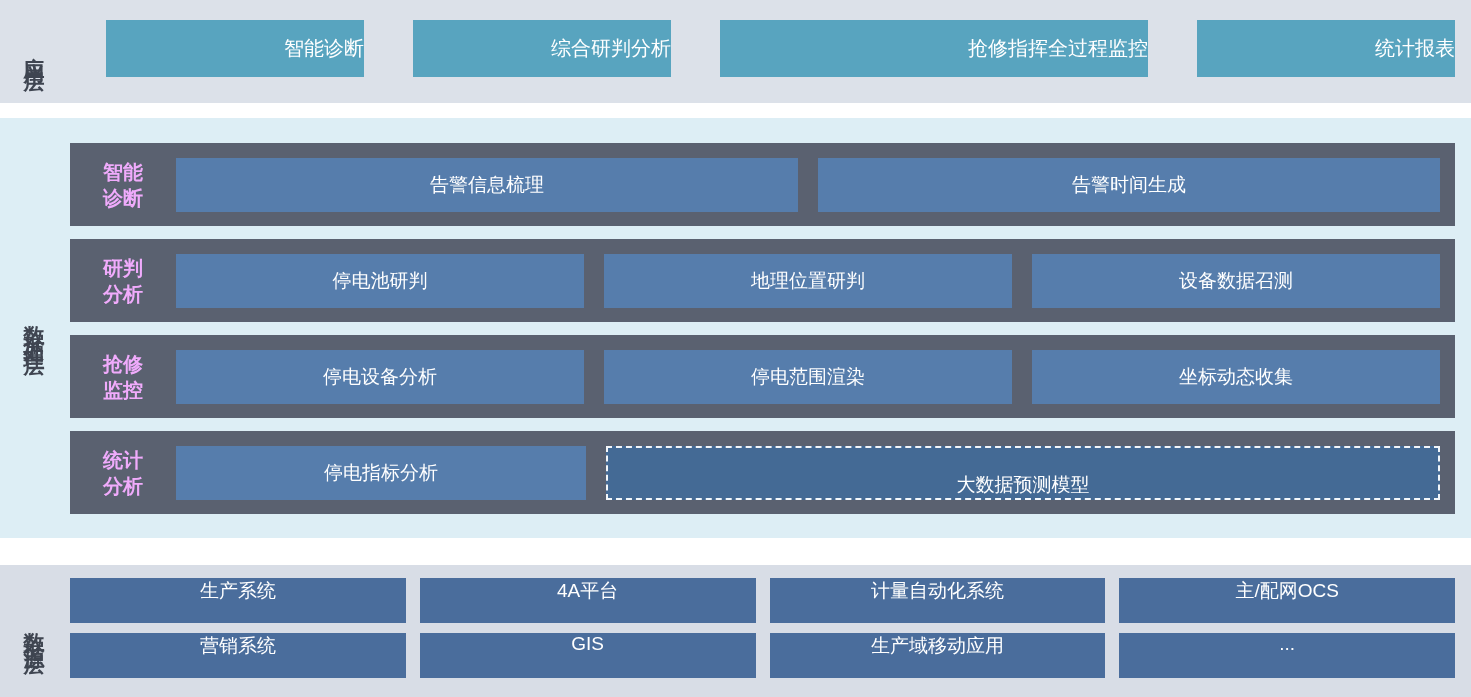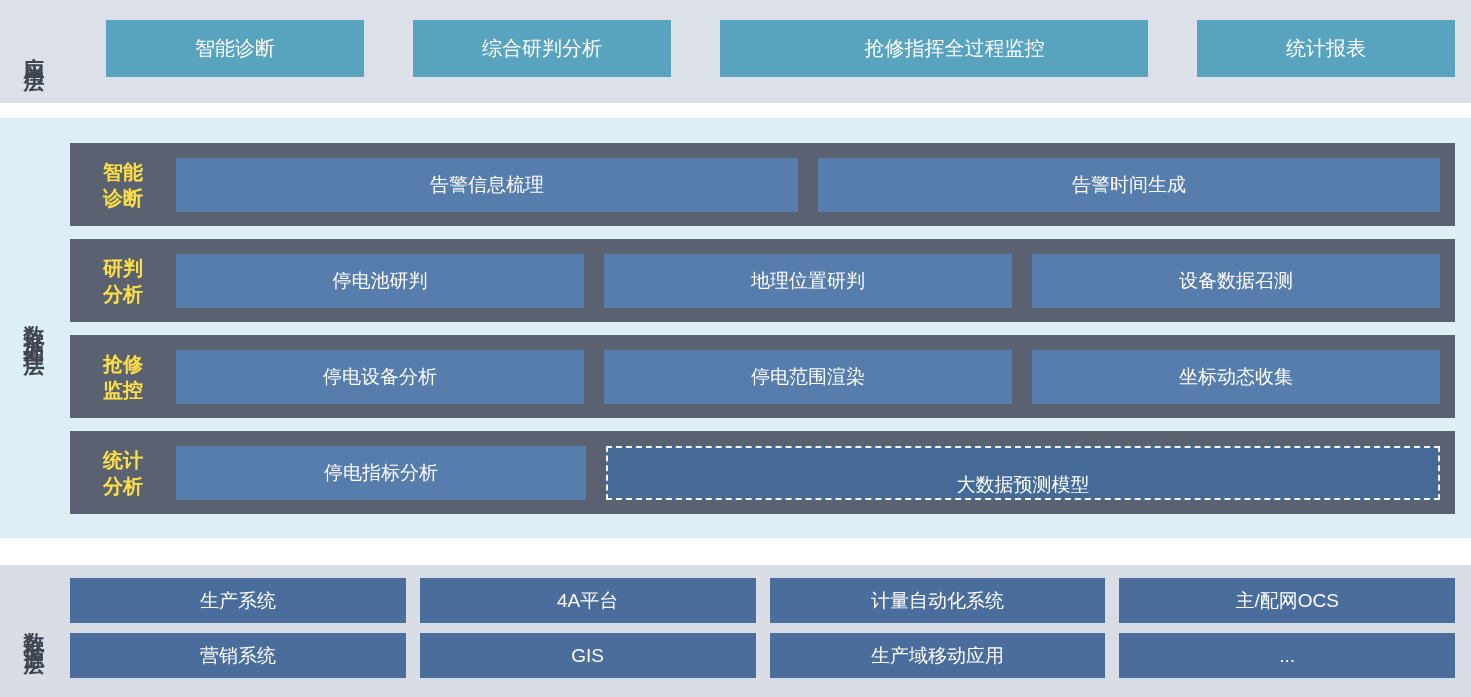"智能诊断" .app-box { justify-content: center -> flex-end }
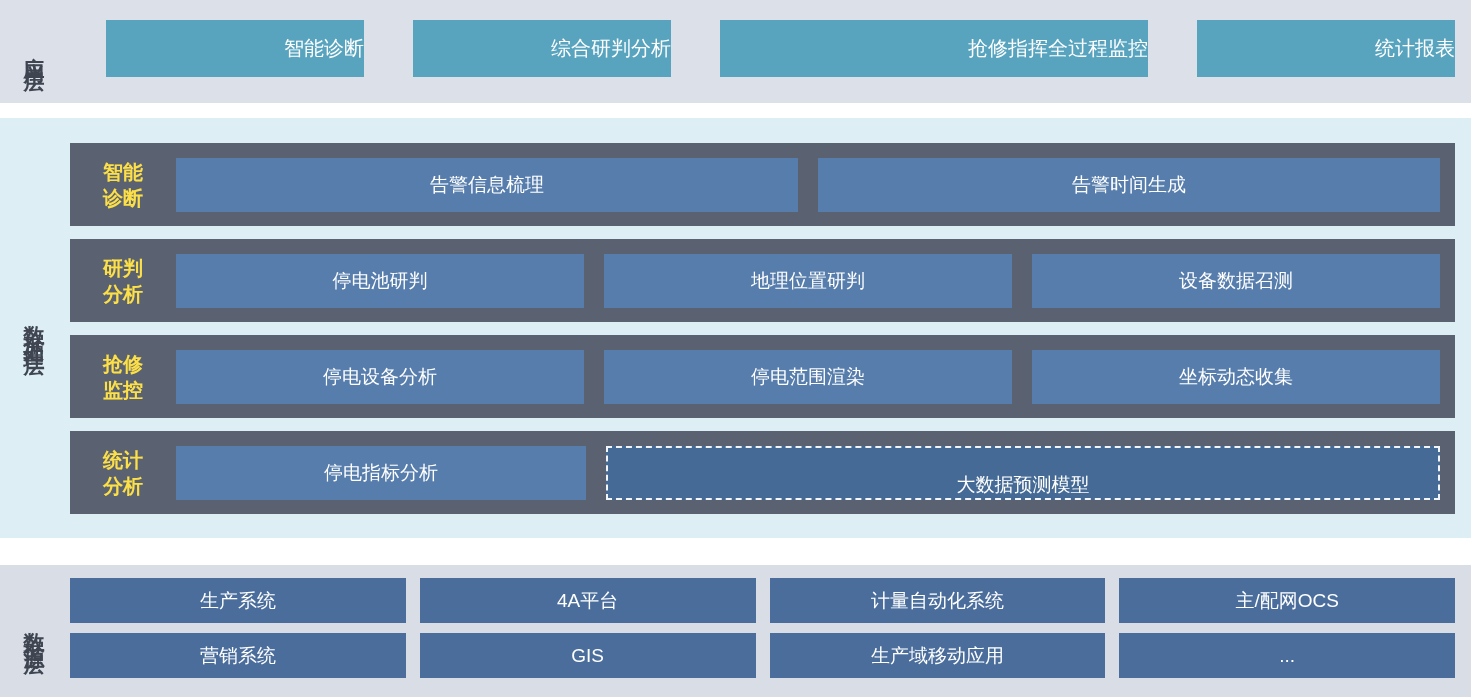"智能" .proc-row-title { color: #fde047 -> #f0abfc }
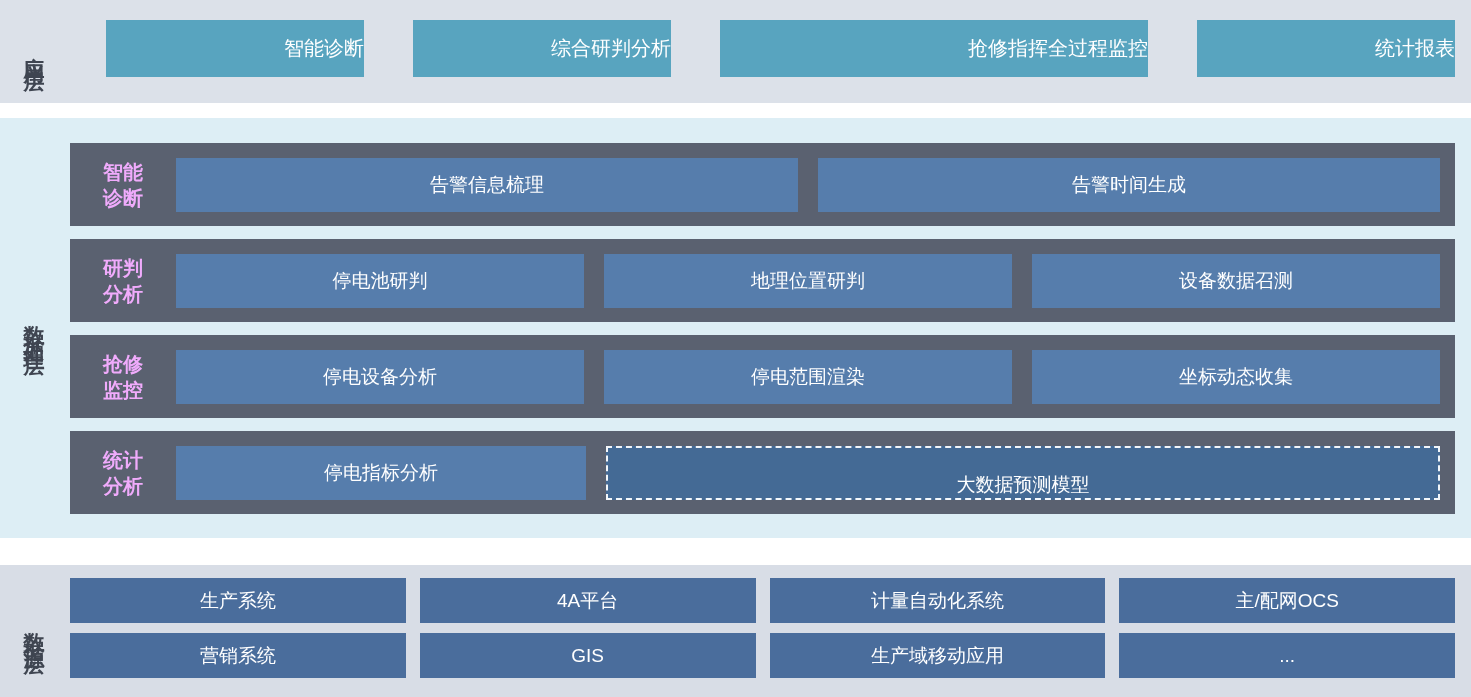"生产系统" .src-box { align-items: center -> none }
